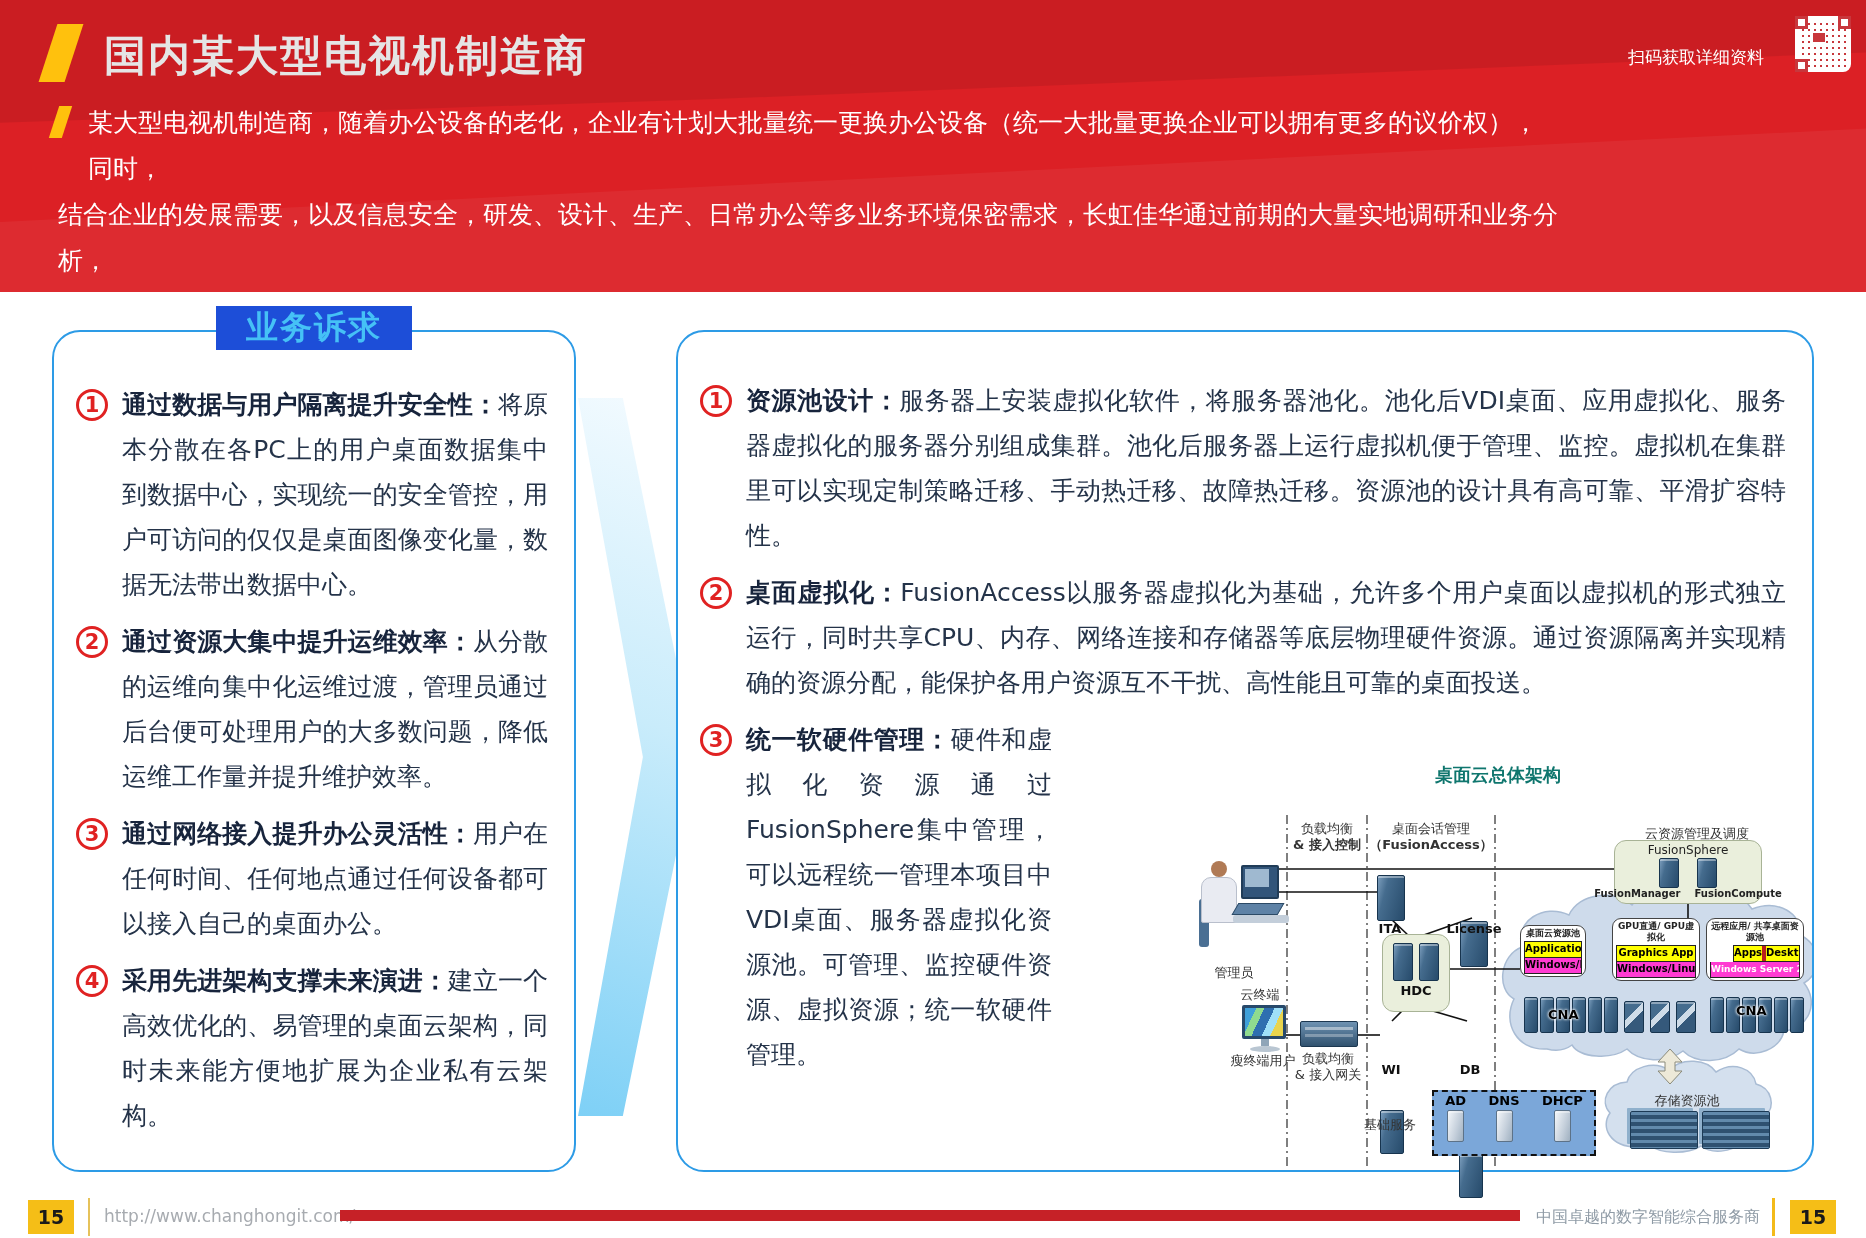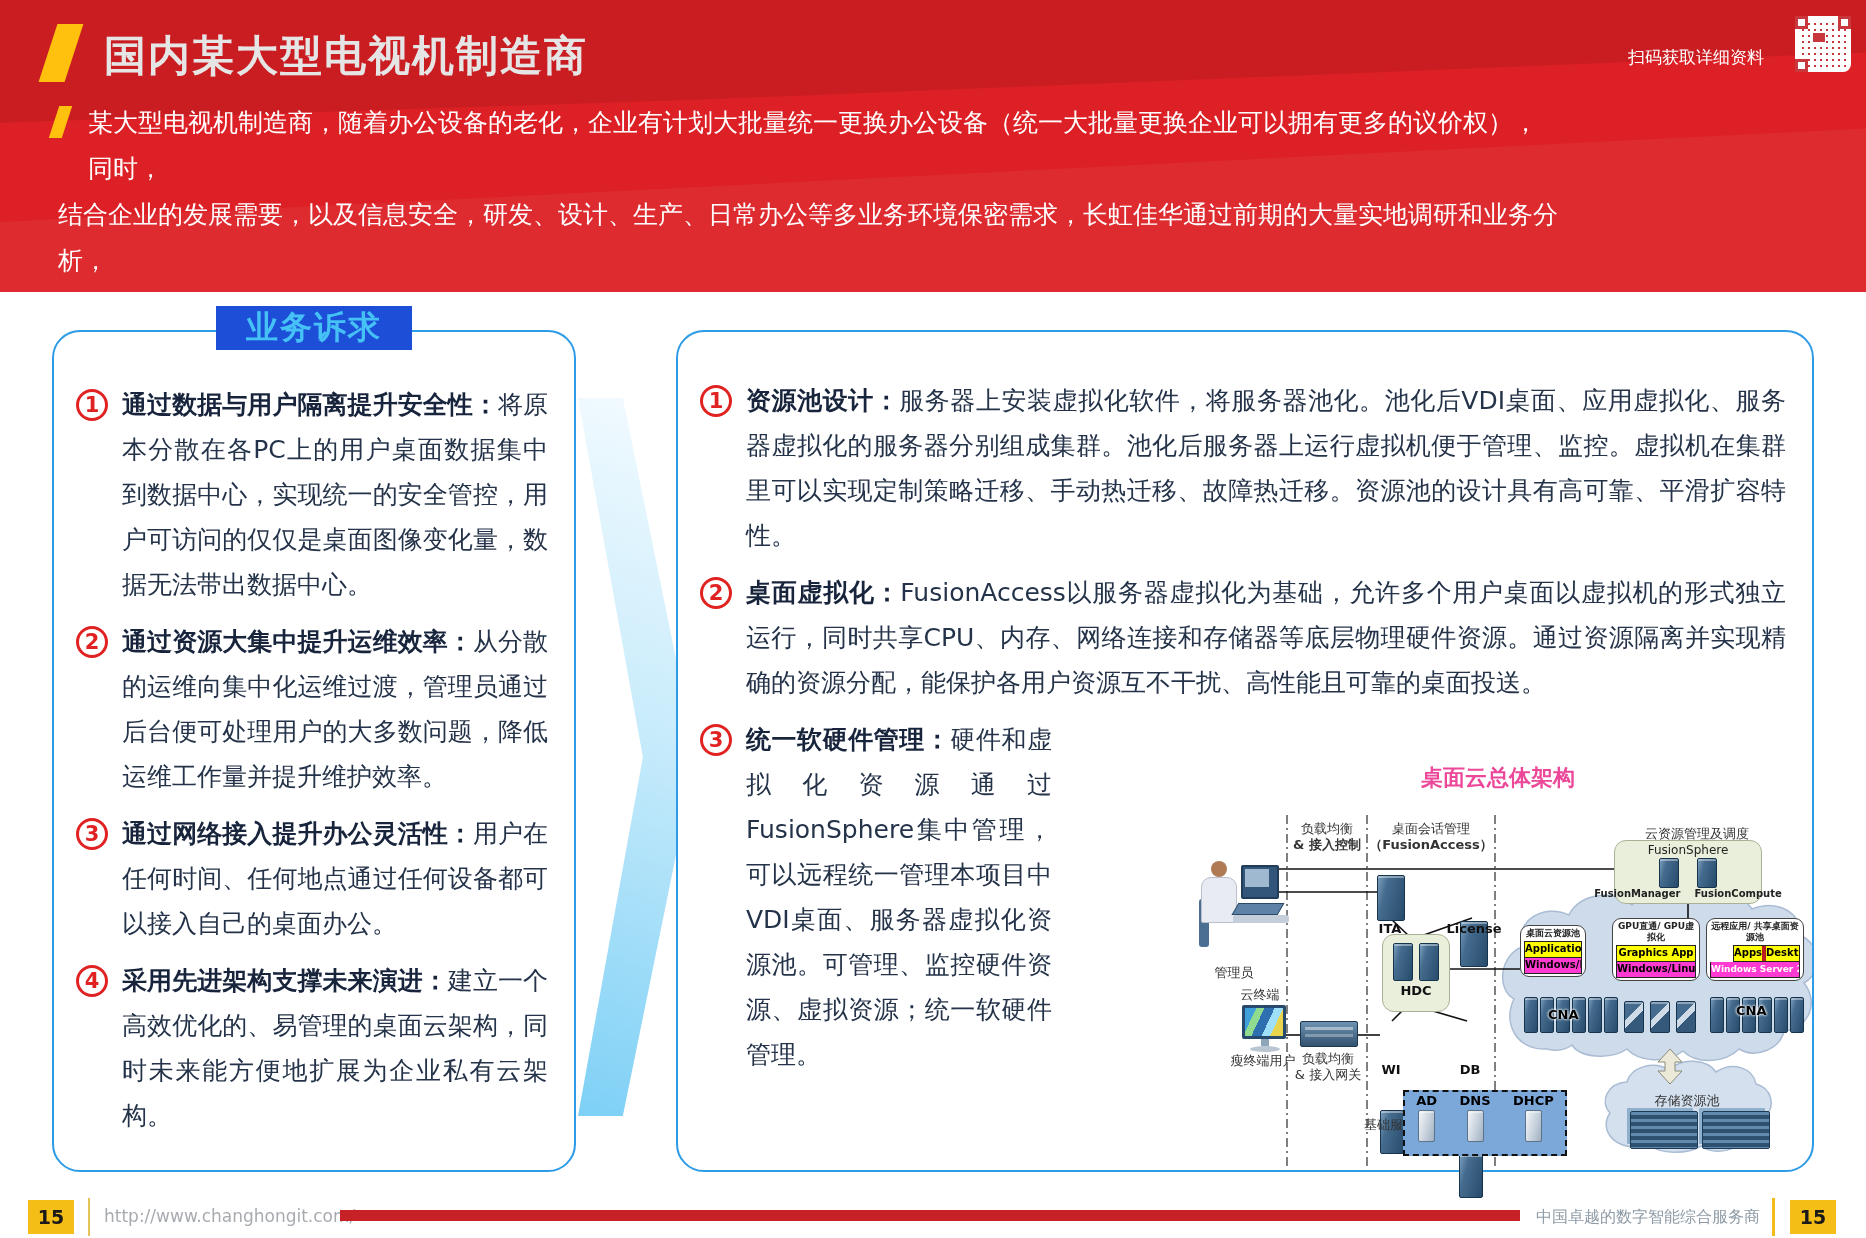"桌面云总体架构" .dg-title { color: #ec4899 -> #0f766e; font-size: 22px -> 18px }
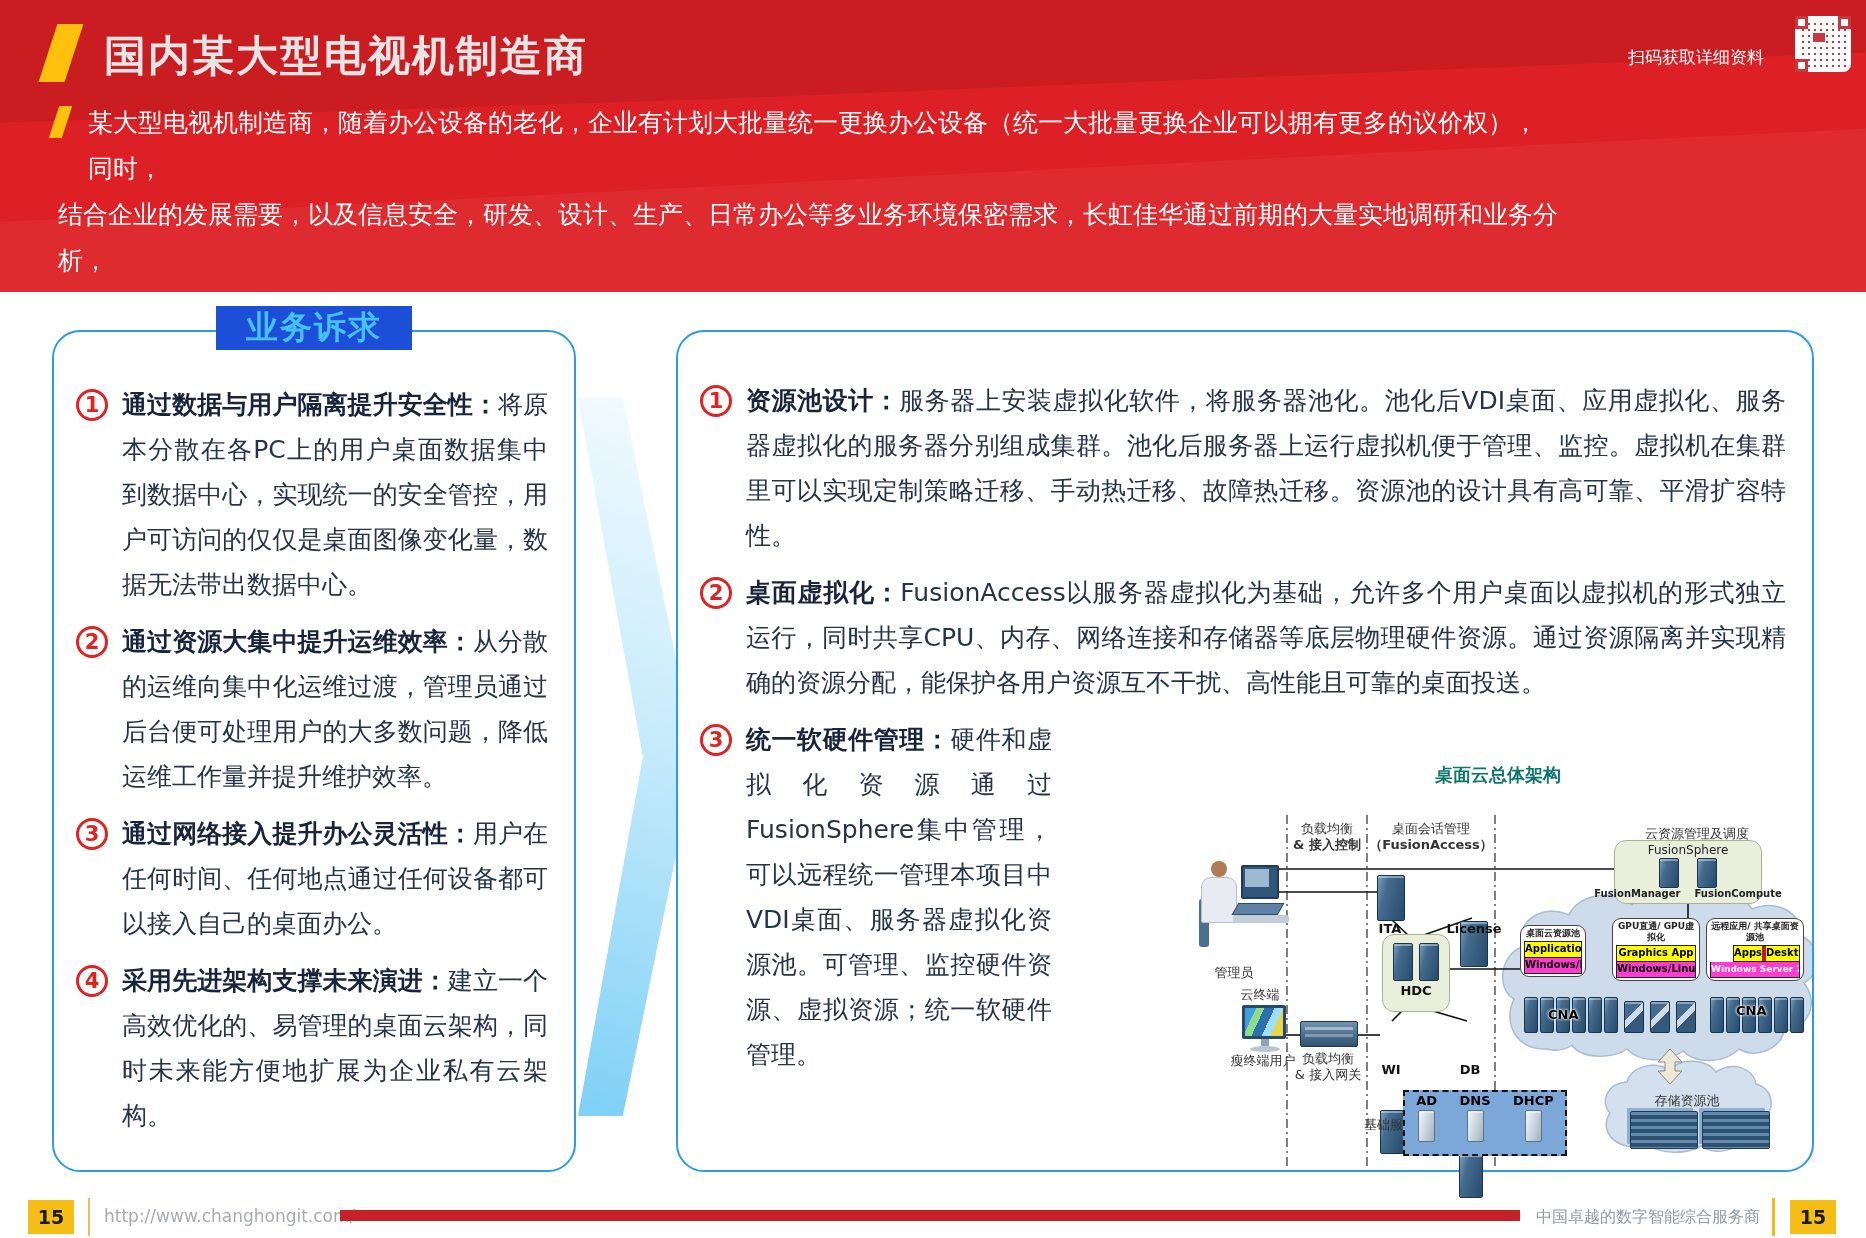"AD" .bluebox { left: 351px -> 380px }
